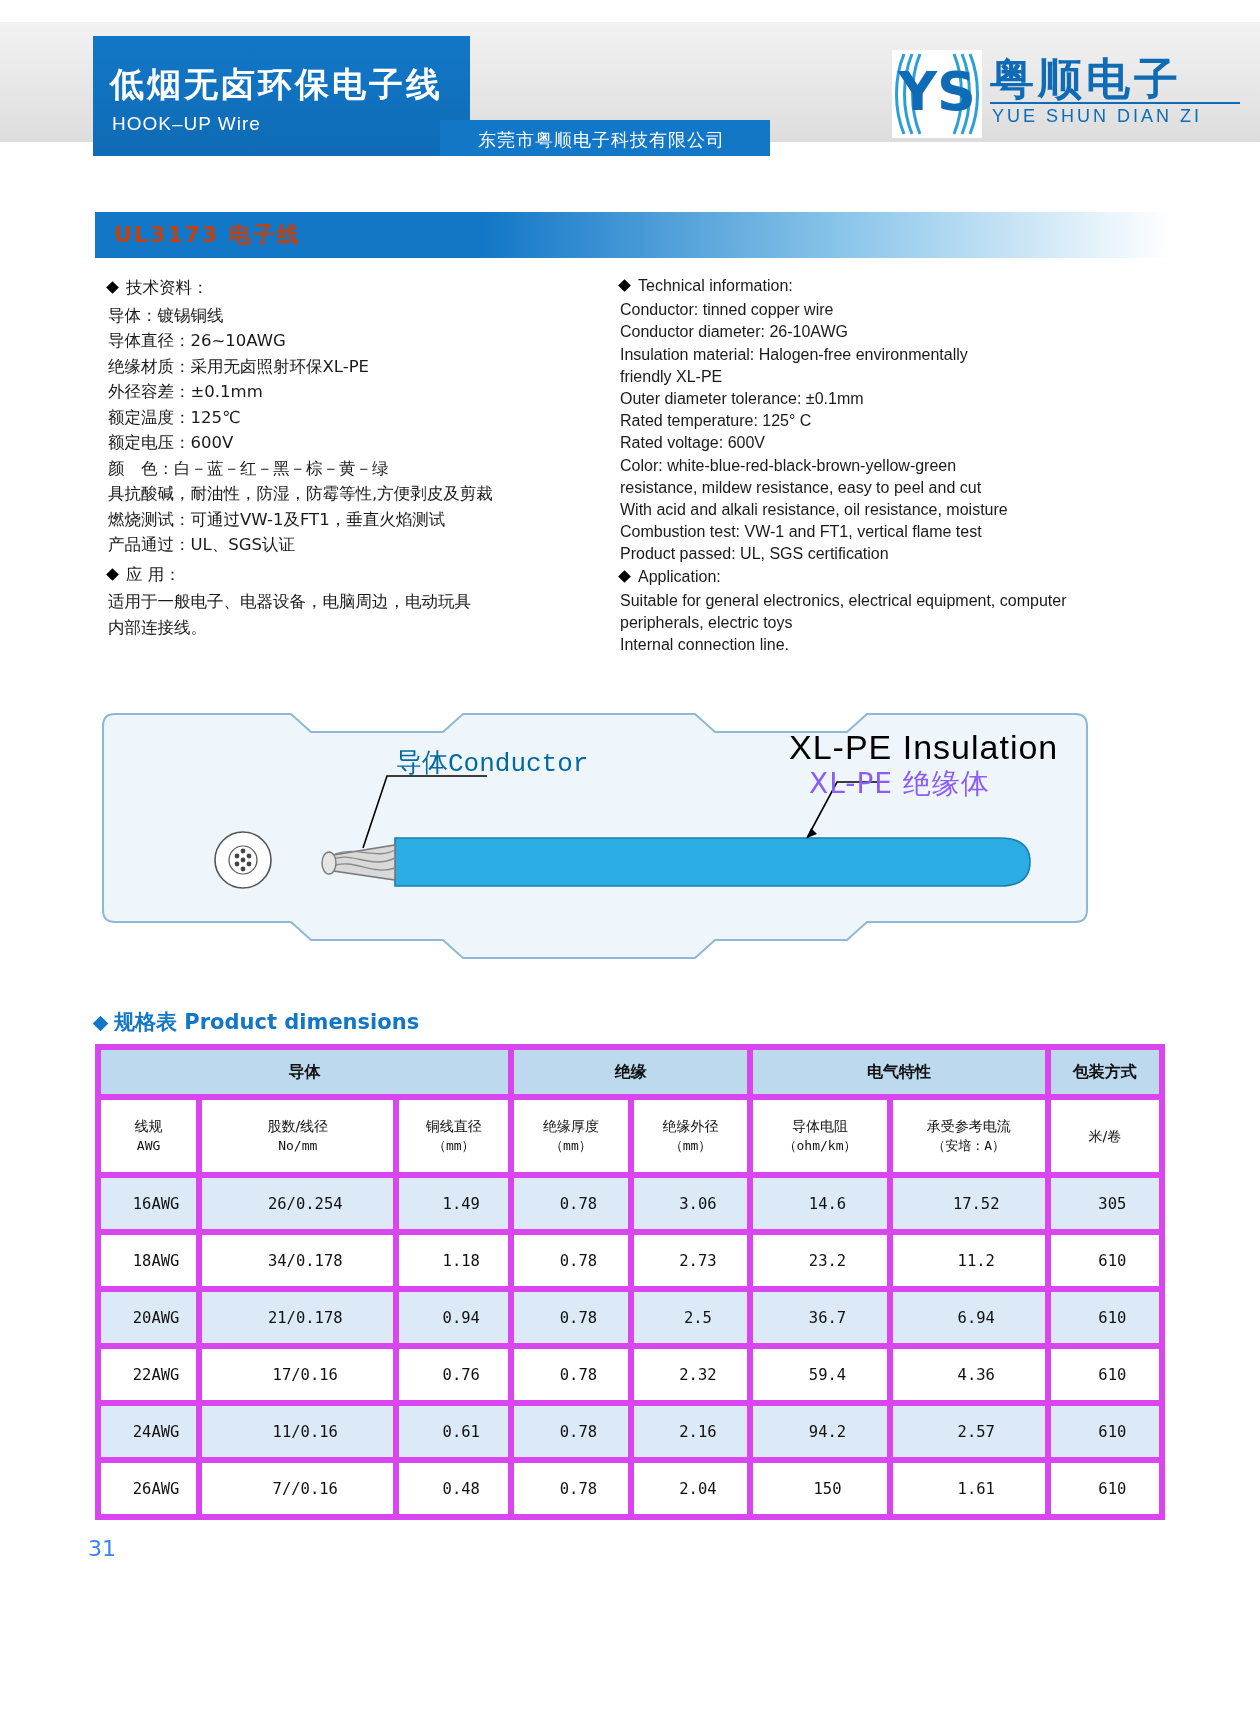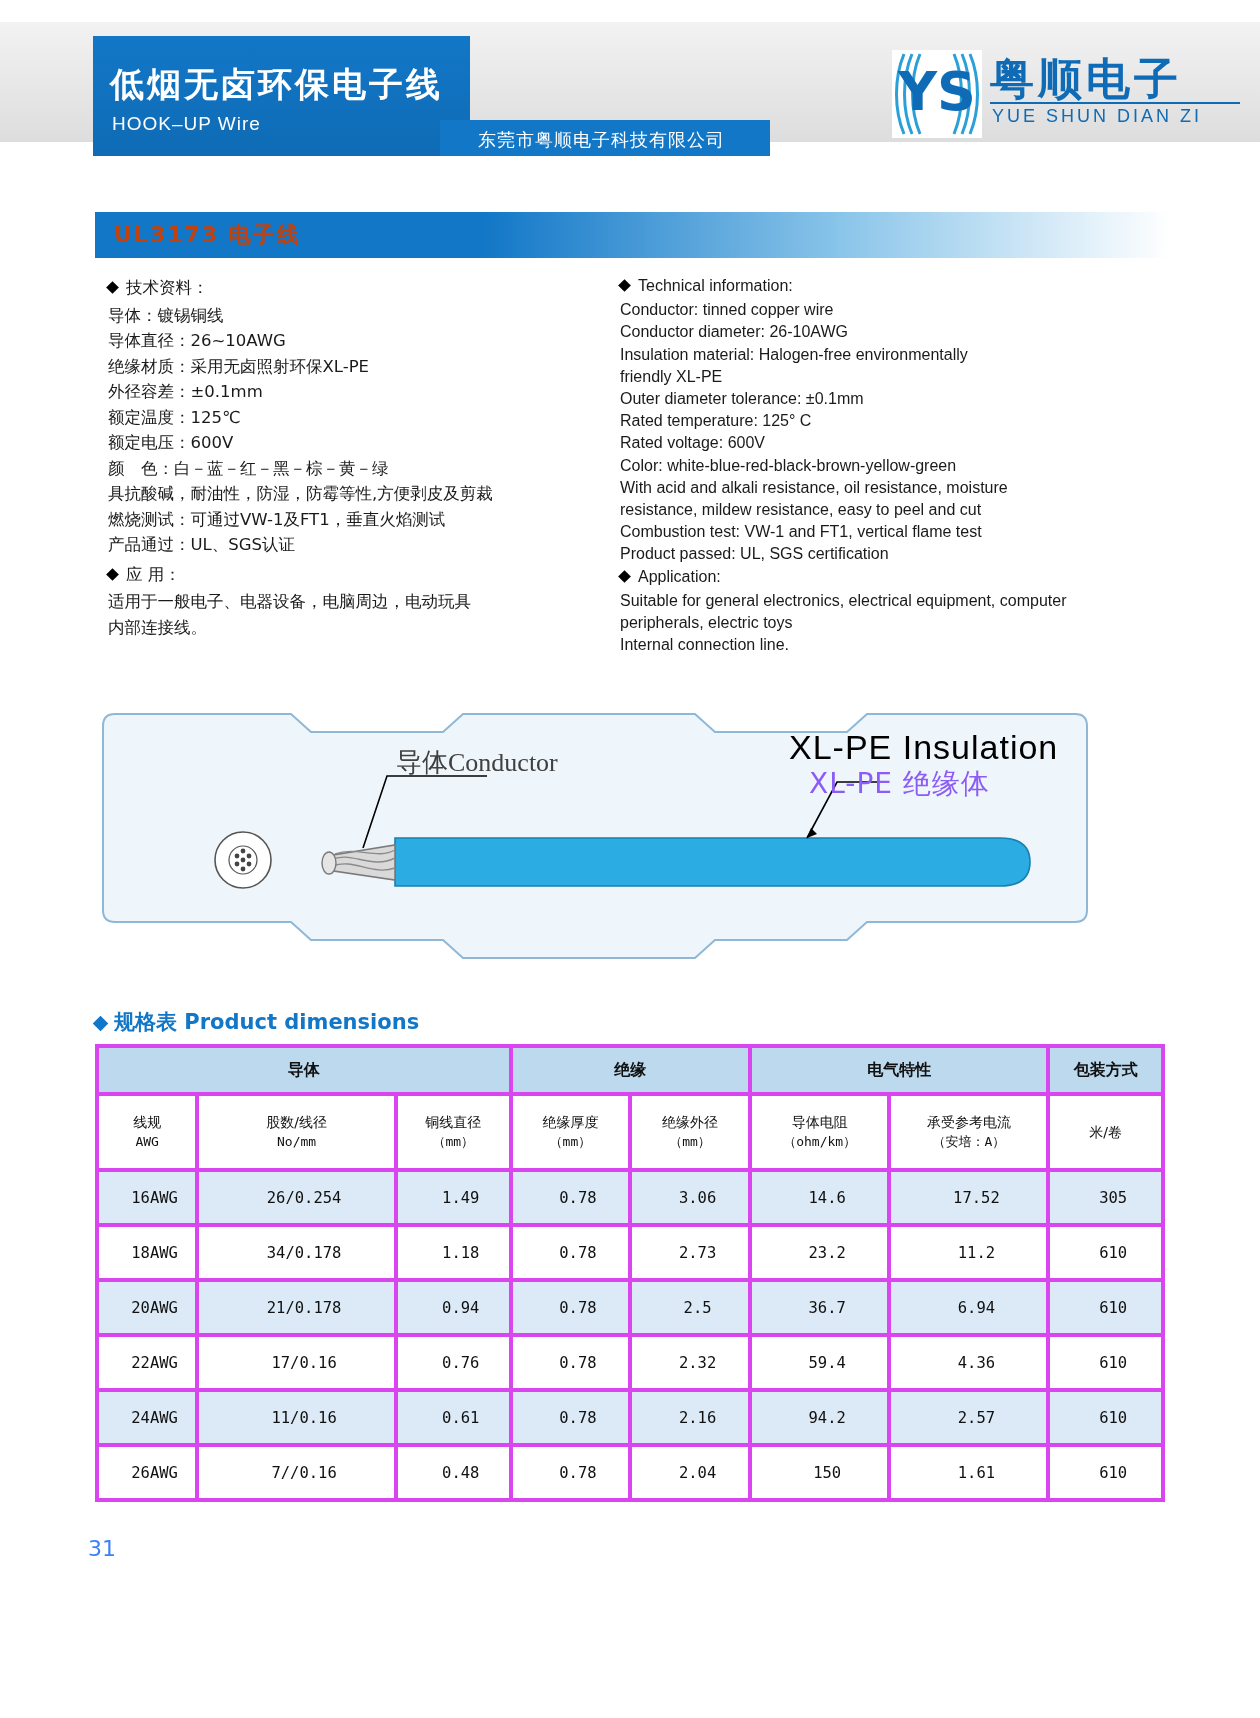"With acid and alkali resistance," div.line { order: before "resistance, mildew resistance, easy to" -> after "resistance, mildew resistance, easy to" }
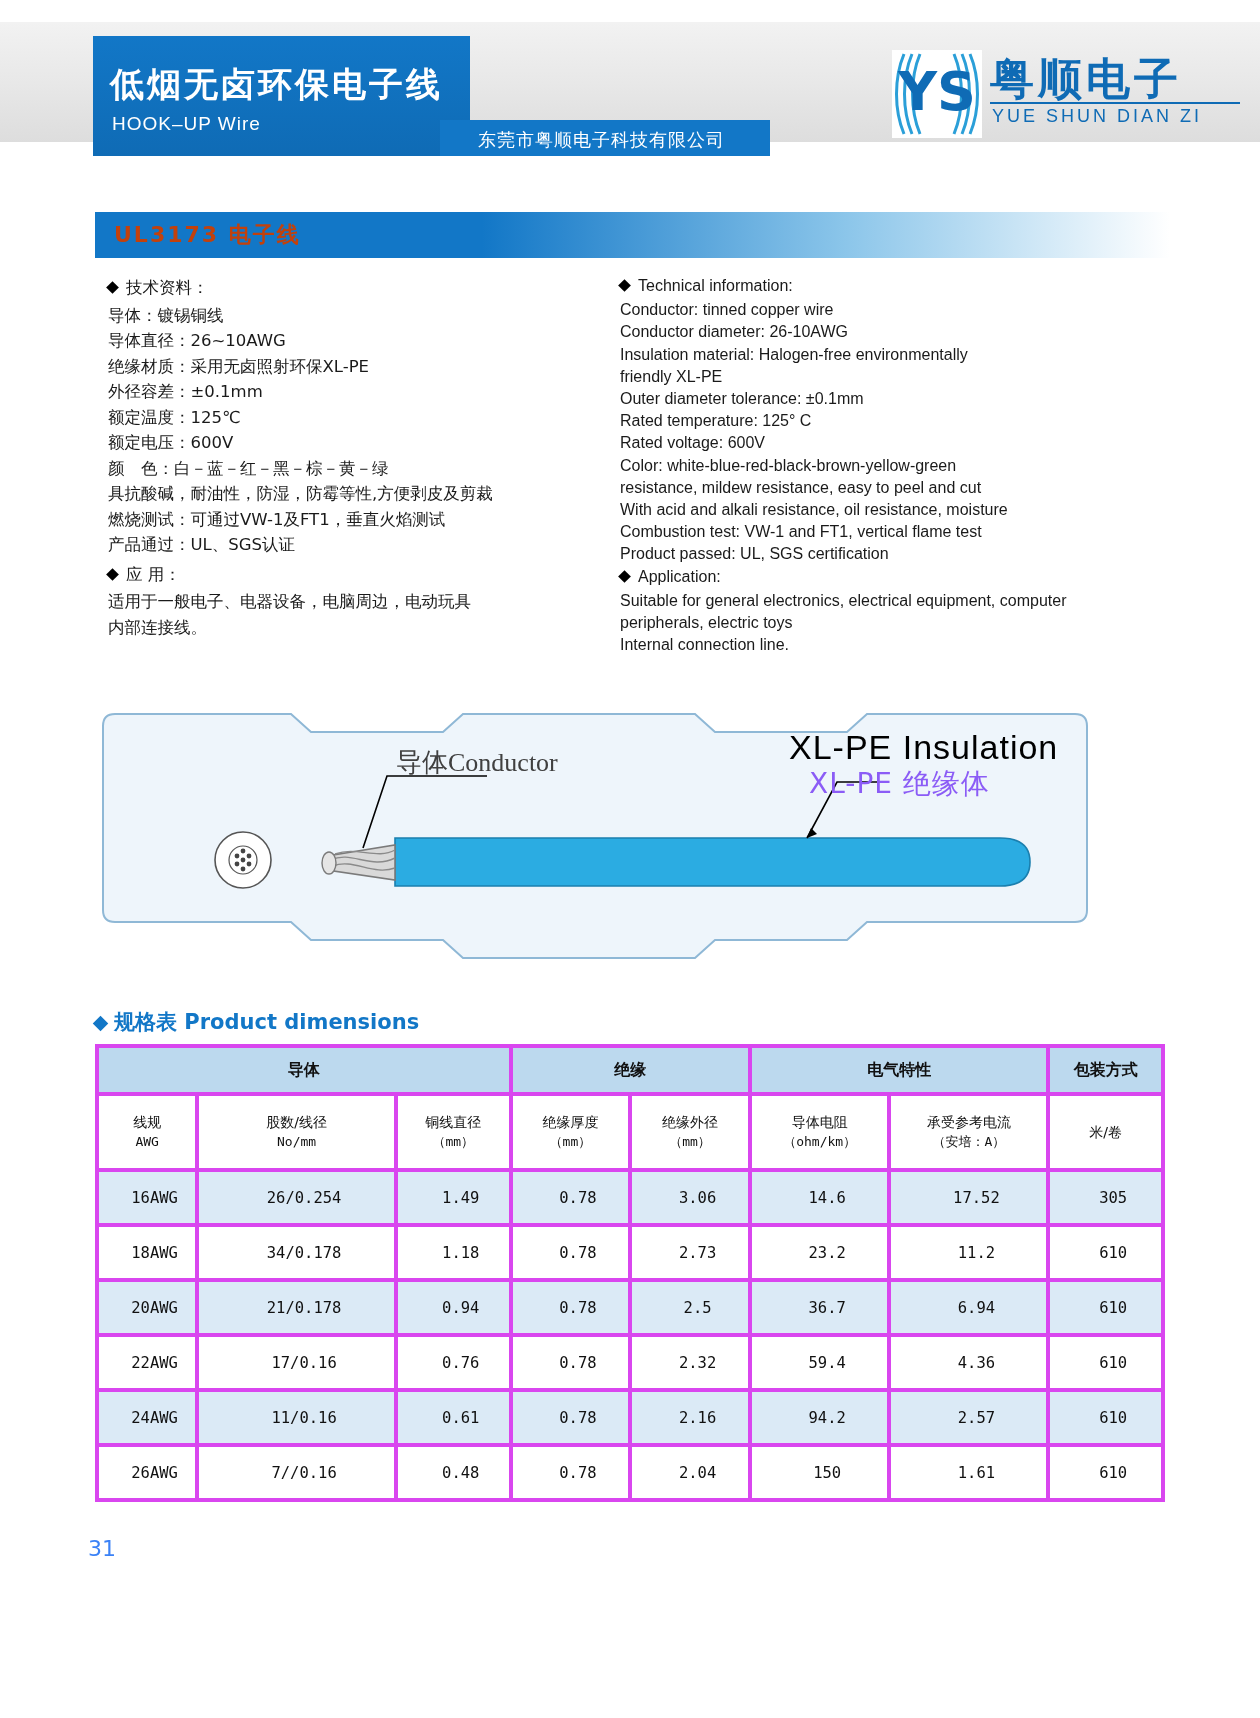"导体Conductor" .lbl-conductor { color: #404040 -> #0369a1; font-family: Liberation Serif, serif -> Liberation Mono, monospace }
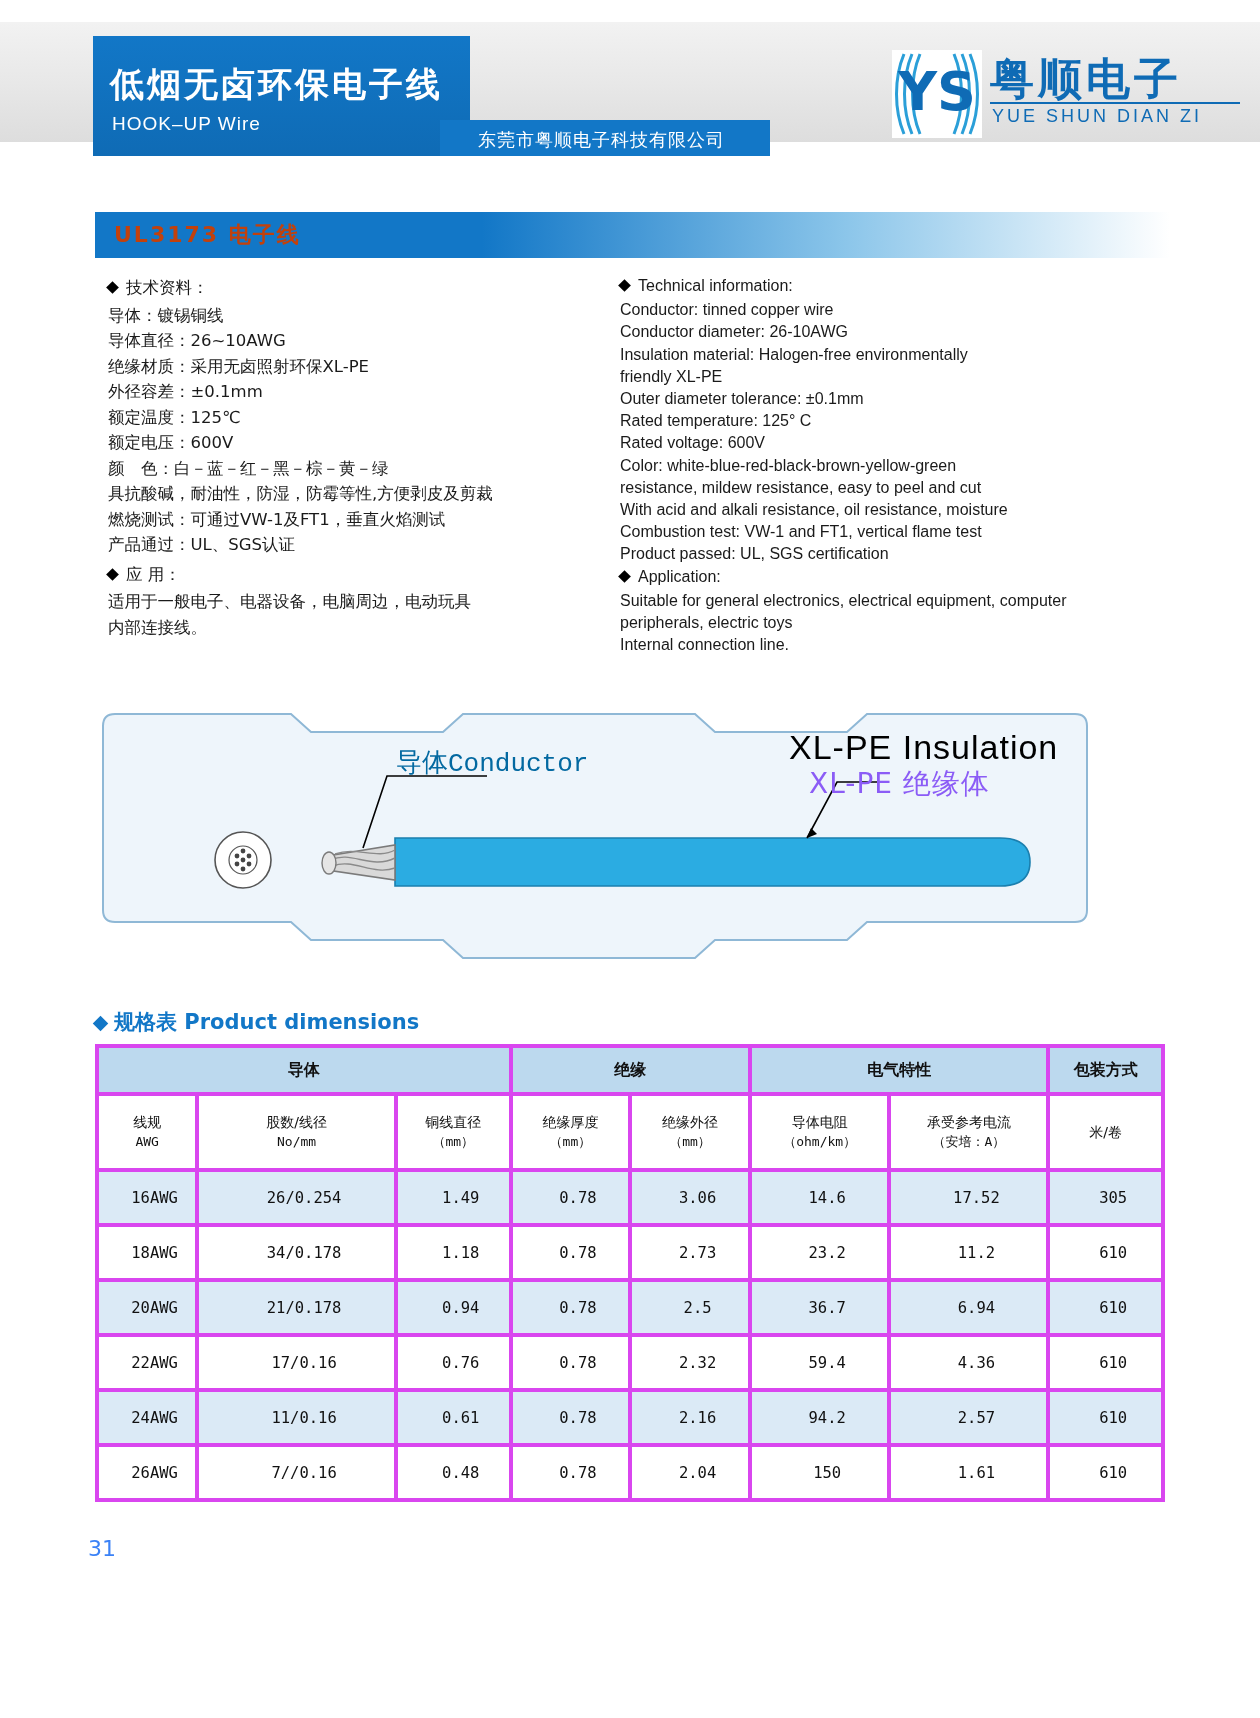"导体" table.spec th, table.spec td { border: 4px solid #d946ef -> 6px solid #d946ef }
